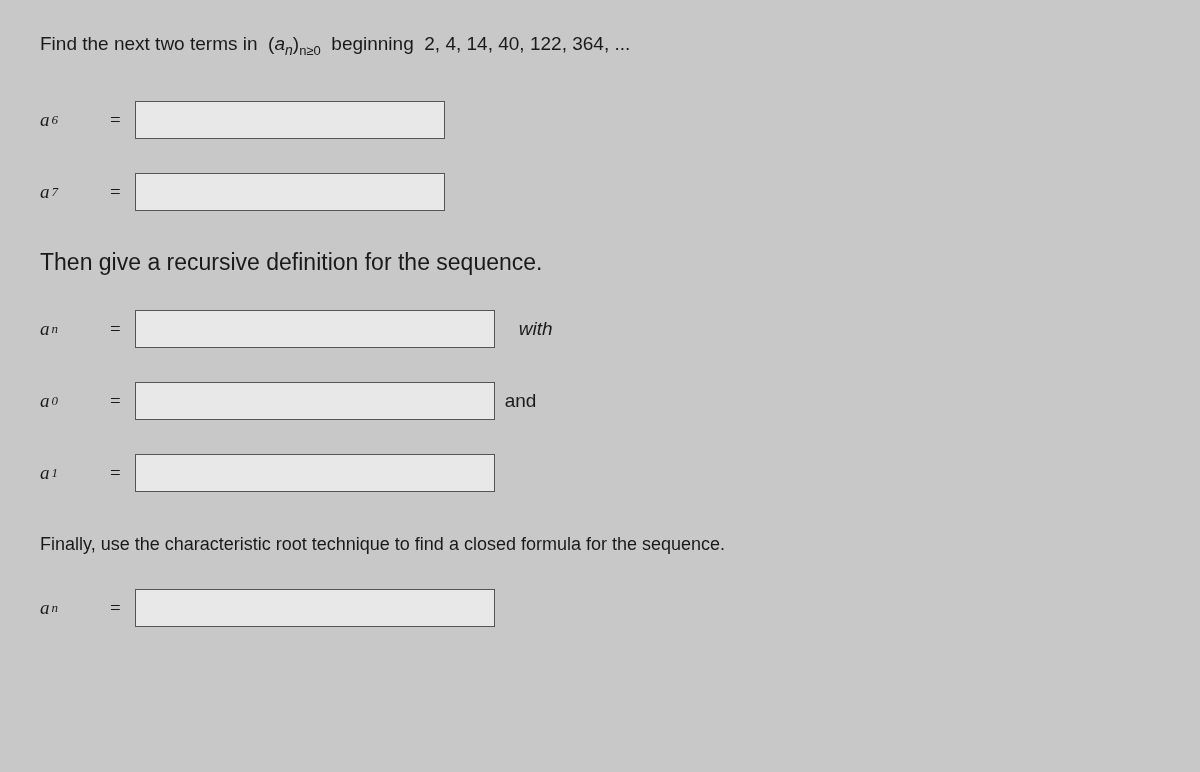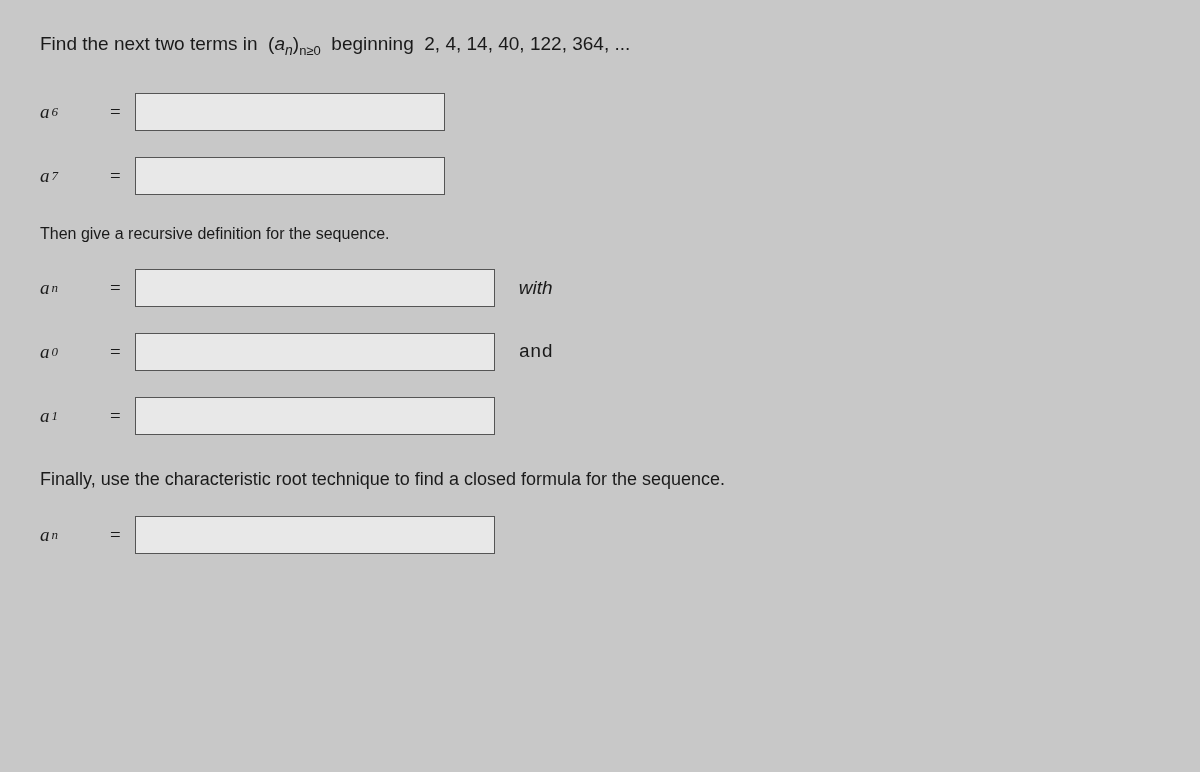"Find the next two terms" .page { gap: 4px -> 12px }
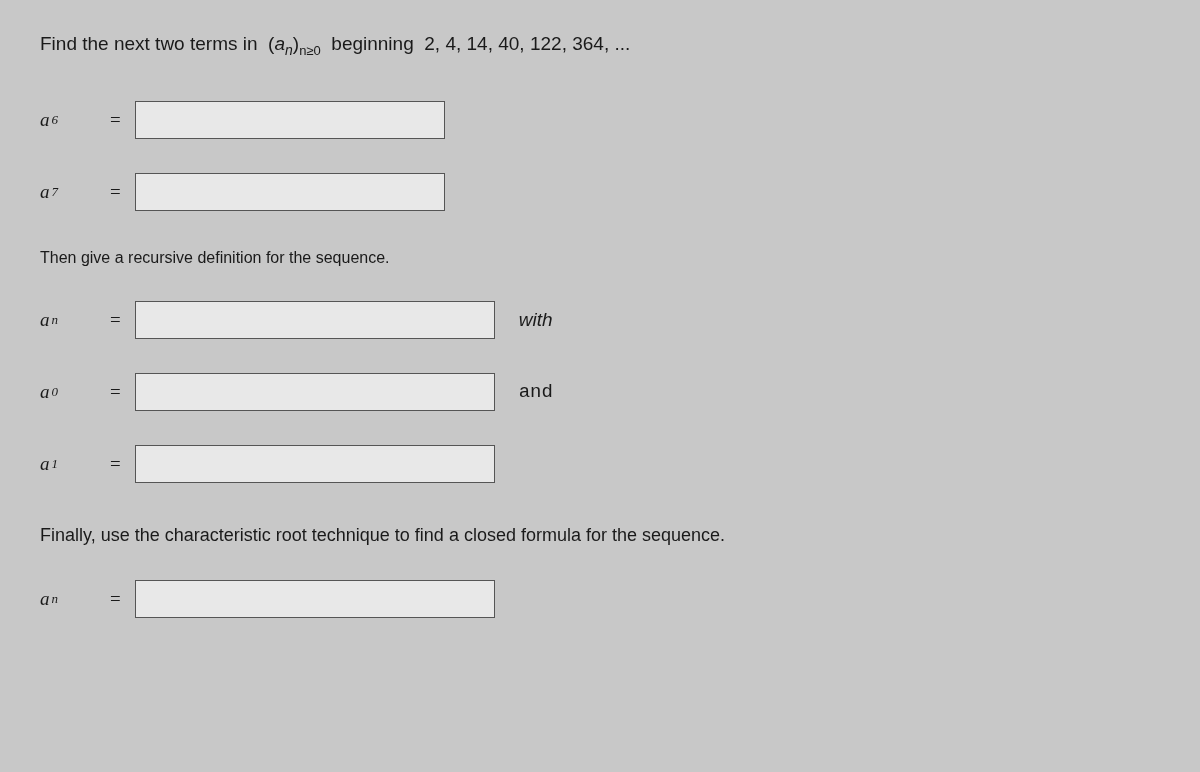"Then give a recursive definition" .section-label { font-size: 16px -> 23px }
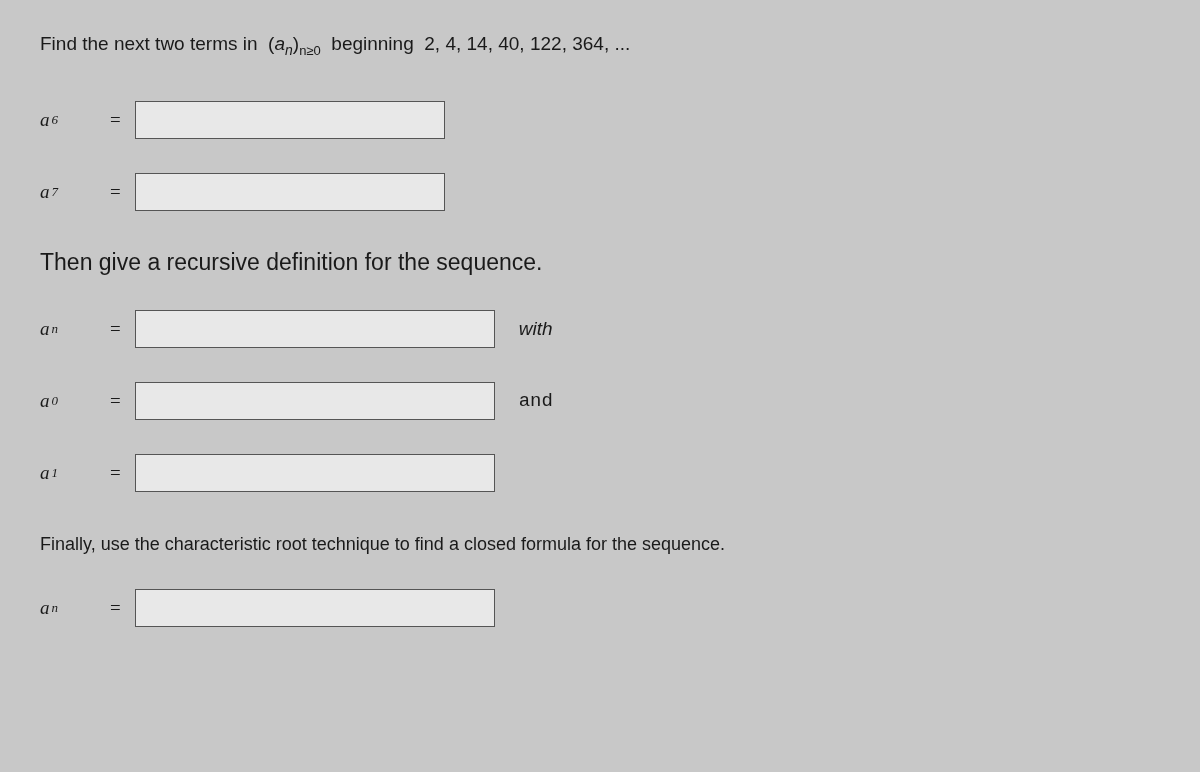"and" .and-text { font-family: Liberation Mono, monospace -> Liberation Sans, sans-serif; margin-left: 14px -> none }
